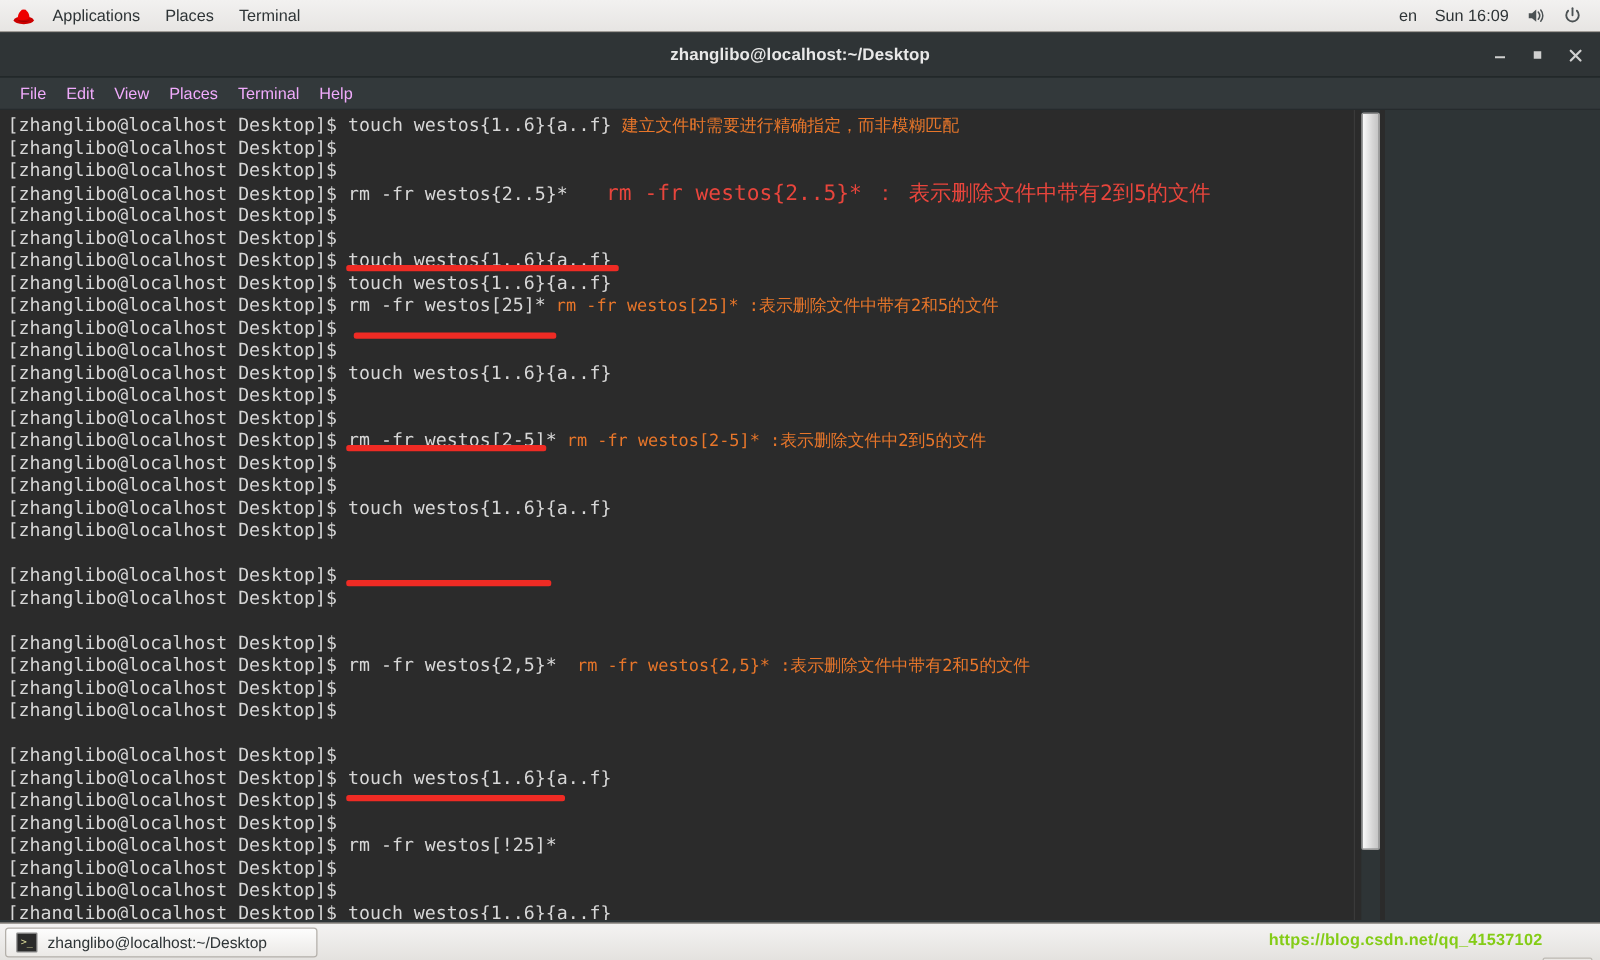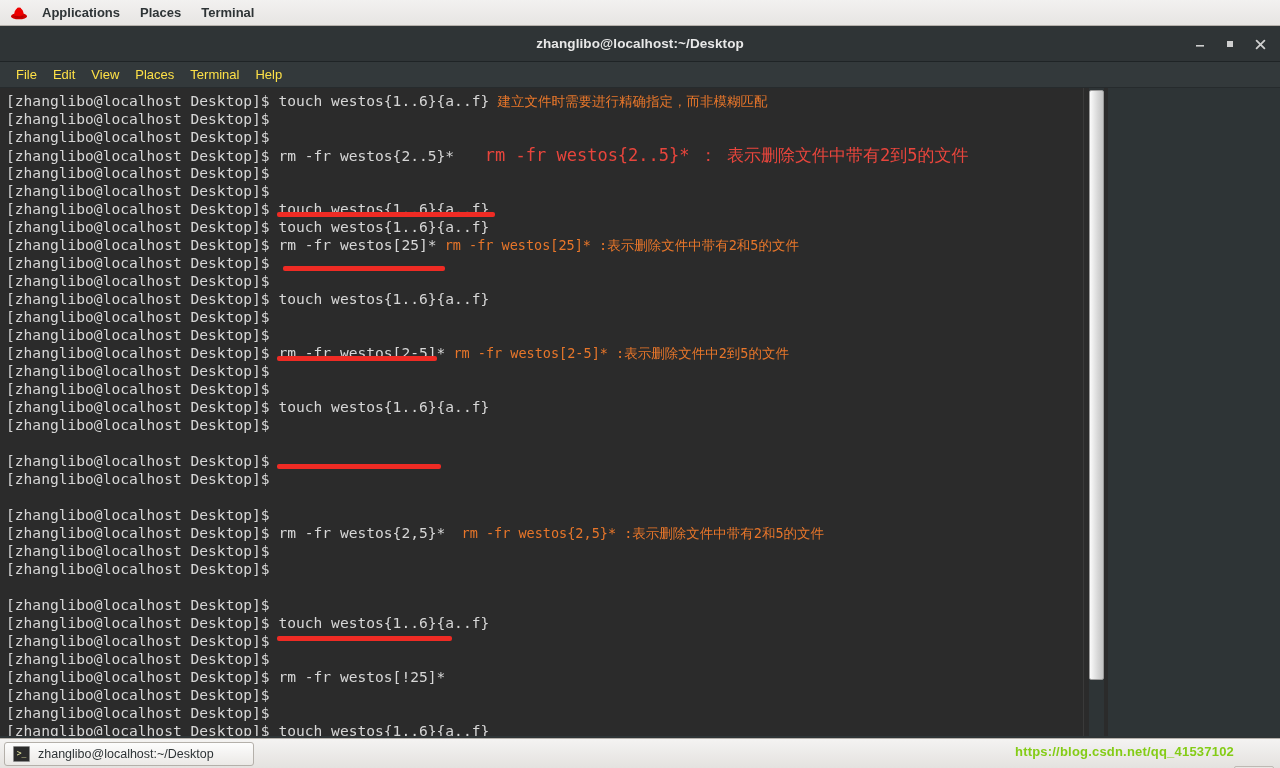"Applications" .panel-item { font-weight: bold -> none }
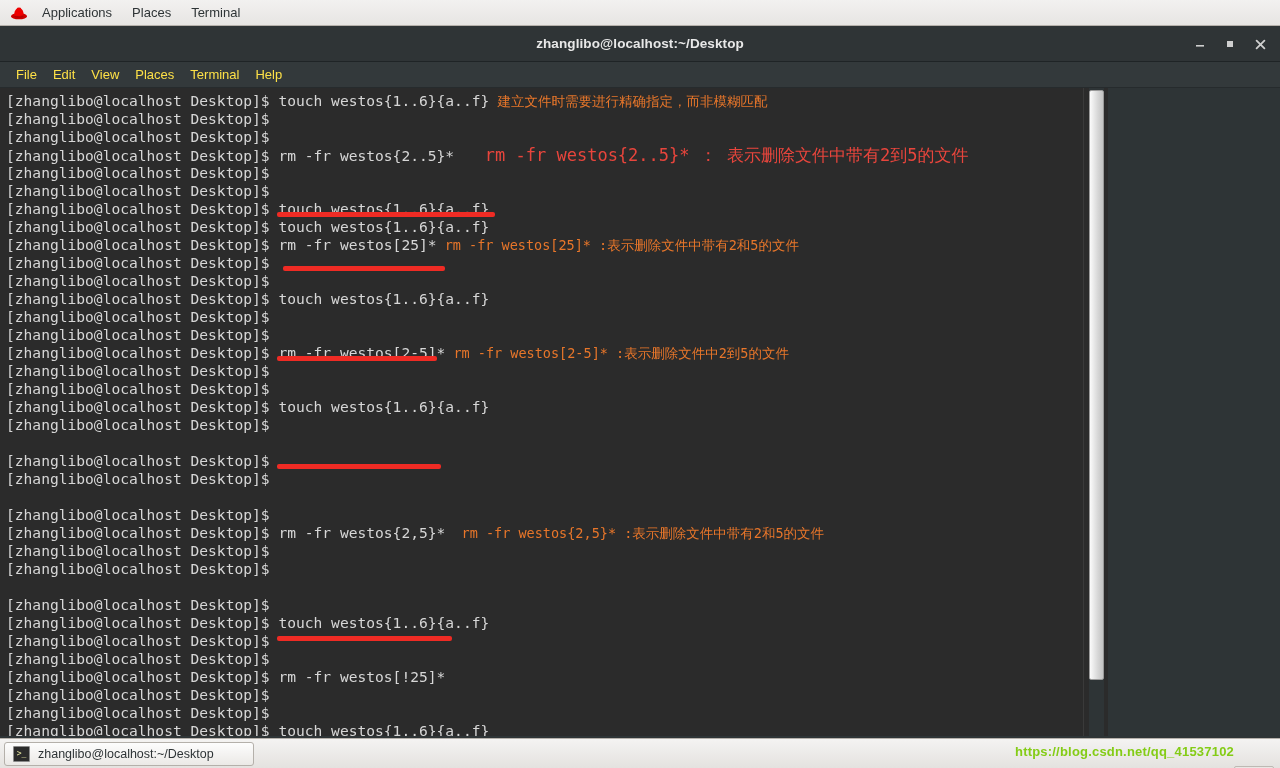"en" div.panel-right { html: none -> <div> <span>en</span> <span>Sun 16:09</span> <span> <svg> <path></path> <path></path> <path></path> </svg> </span> <span> <svg> <path></path> <path></path> </svg> </span> </div> }
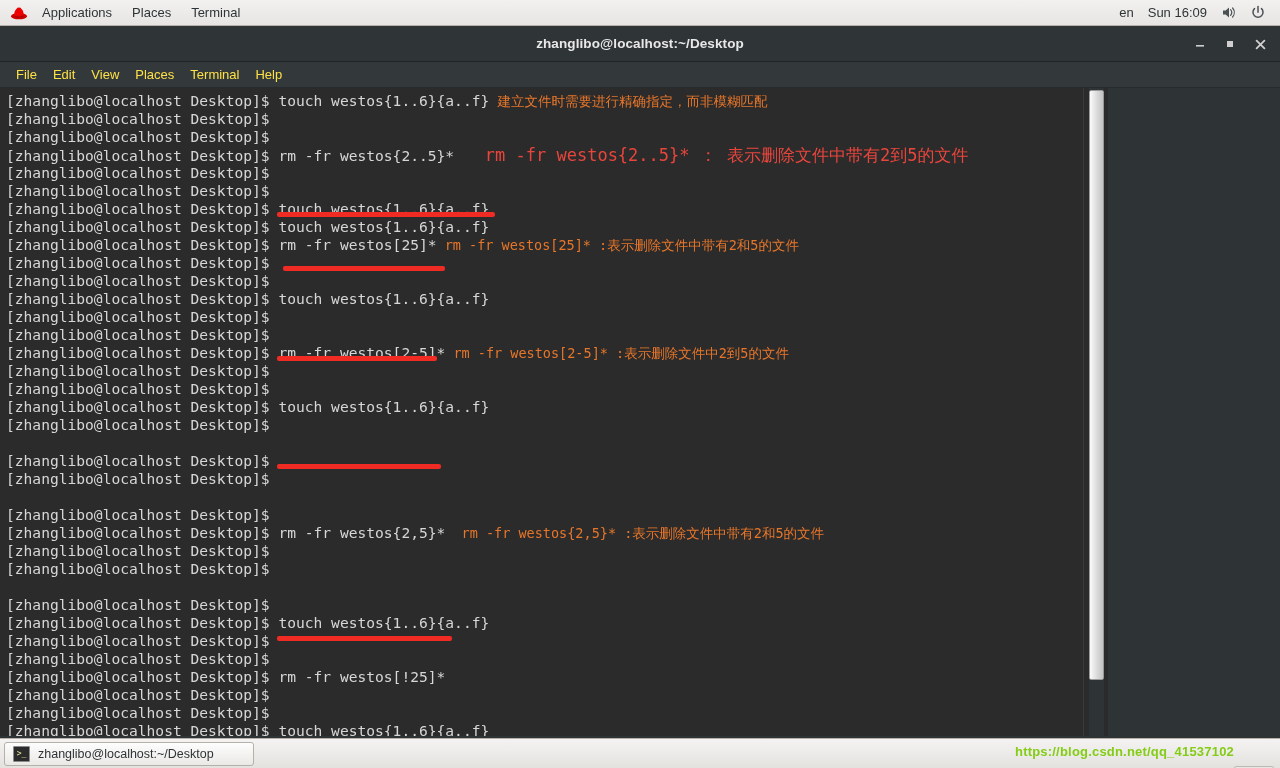"File" .menu-item { color: #fde047 -> #f0abfc }
